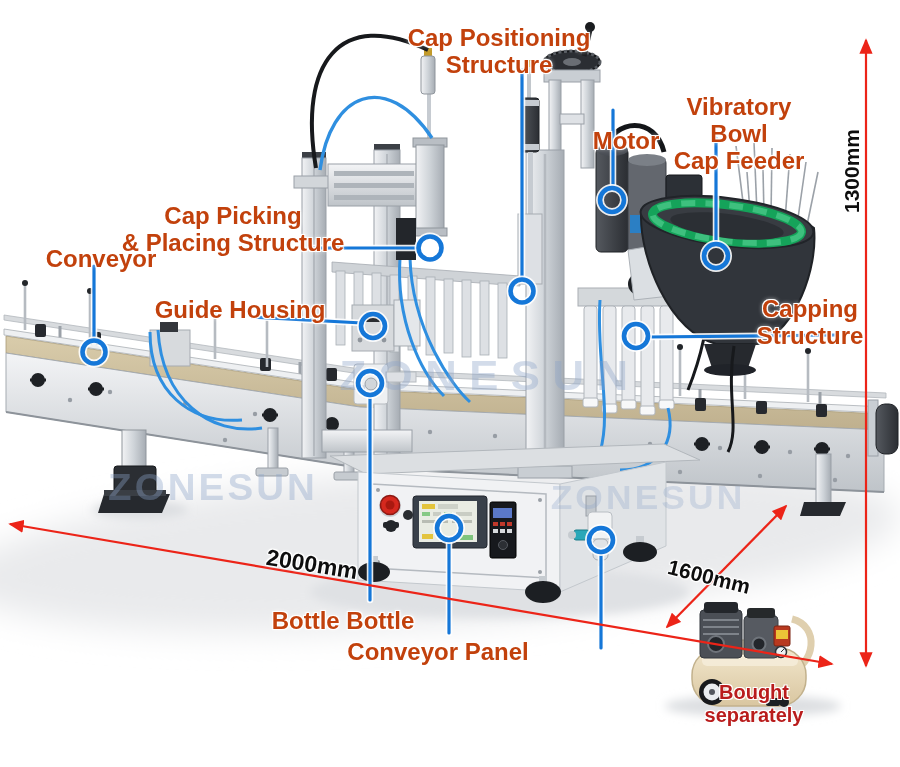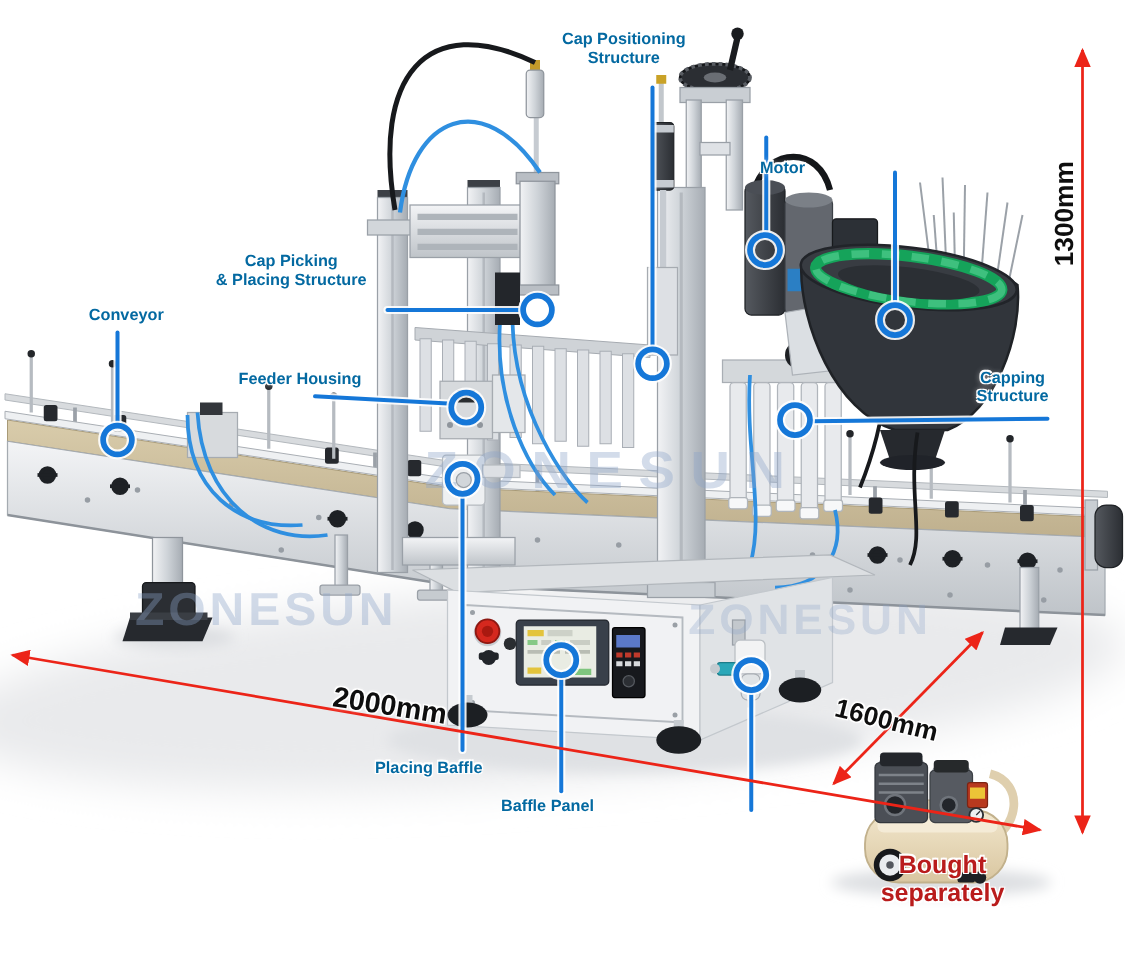"Cap Positioning" .label { color: #0369a1 -> #c2410c; font-size: 13px -> 24px }
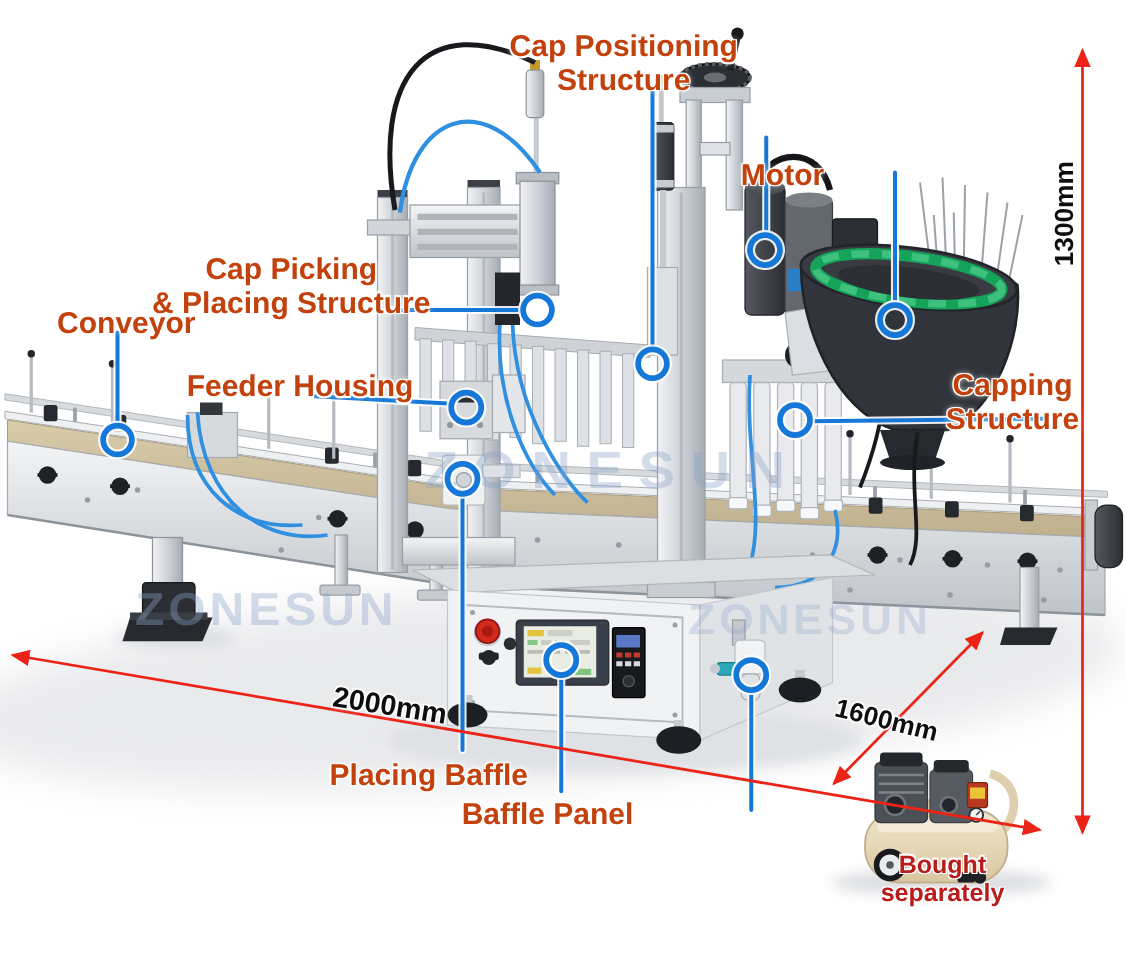"Vibratory Bowl" div.label { html: none -> <div>Vibratory Bowl Cap Feeder</div> }
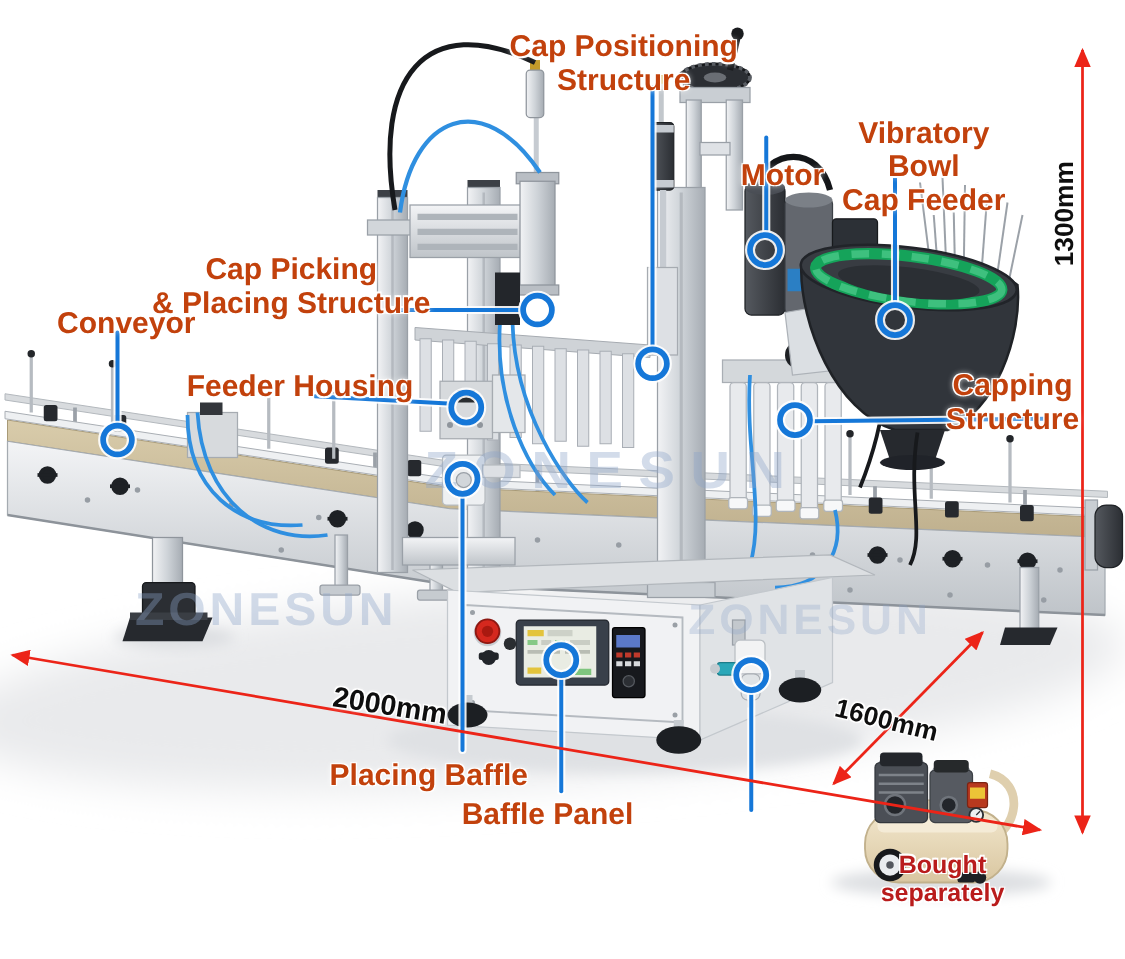"Feeder Housing" div.label { text: Feeder -> Guide }
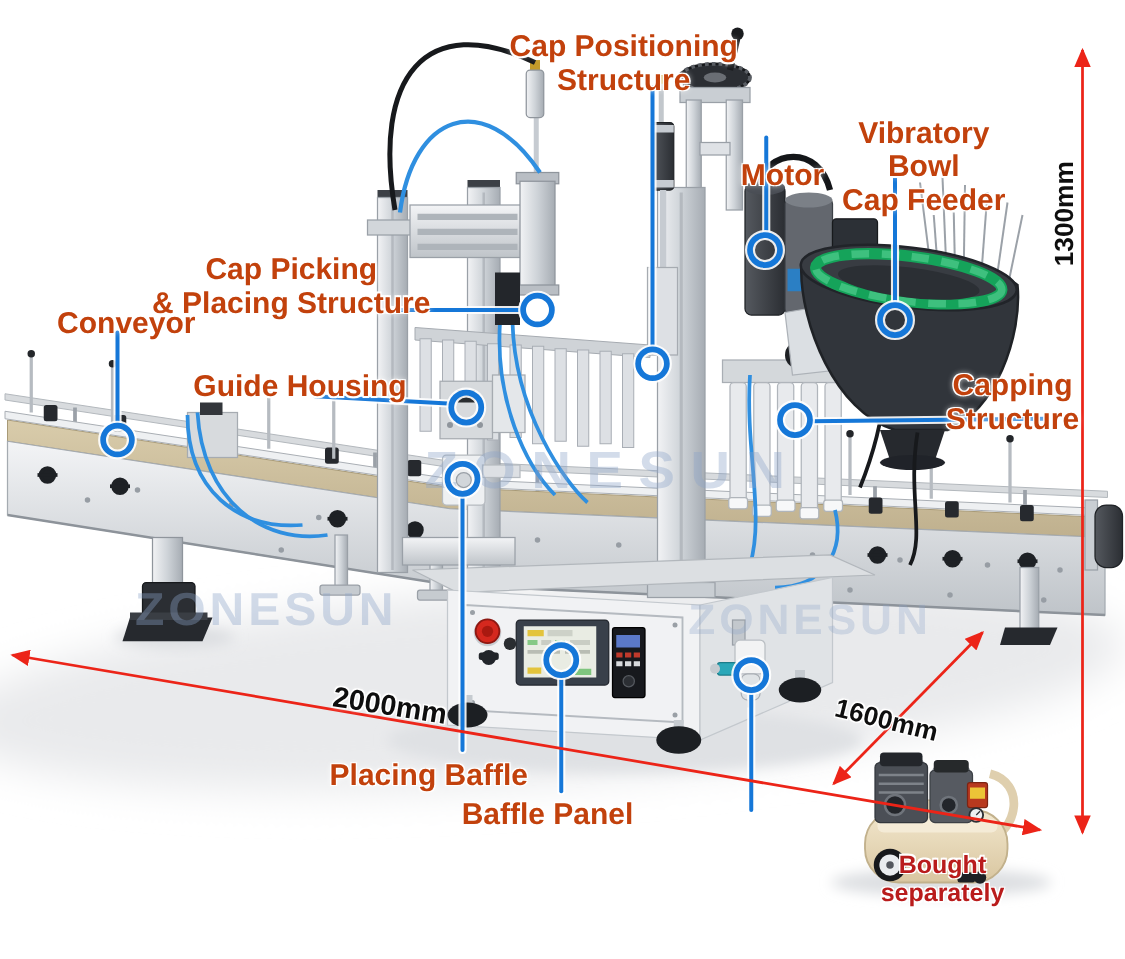"Placing Baffle" div.label { text: Placing Baffle -> Bottle Bottle }
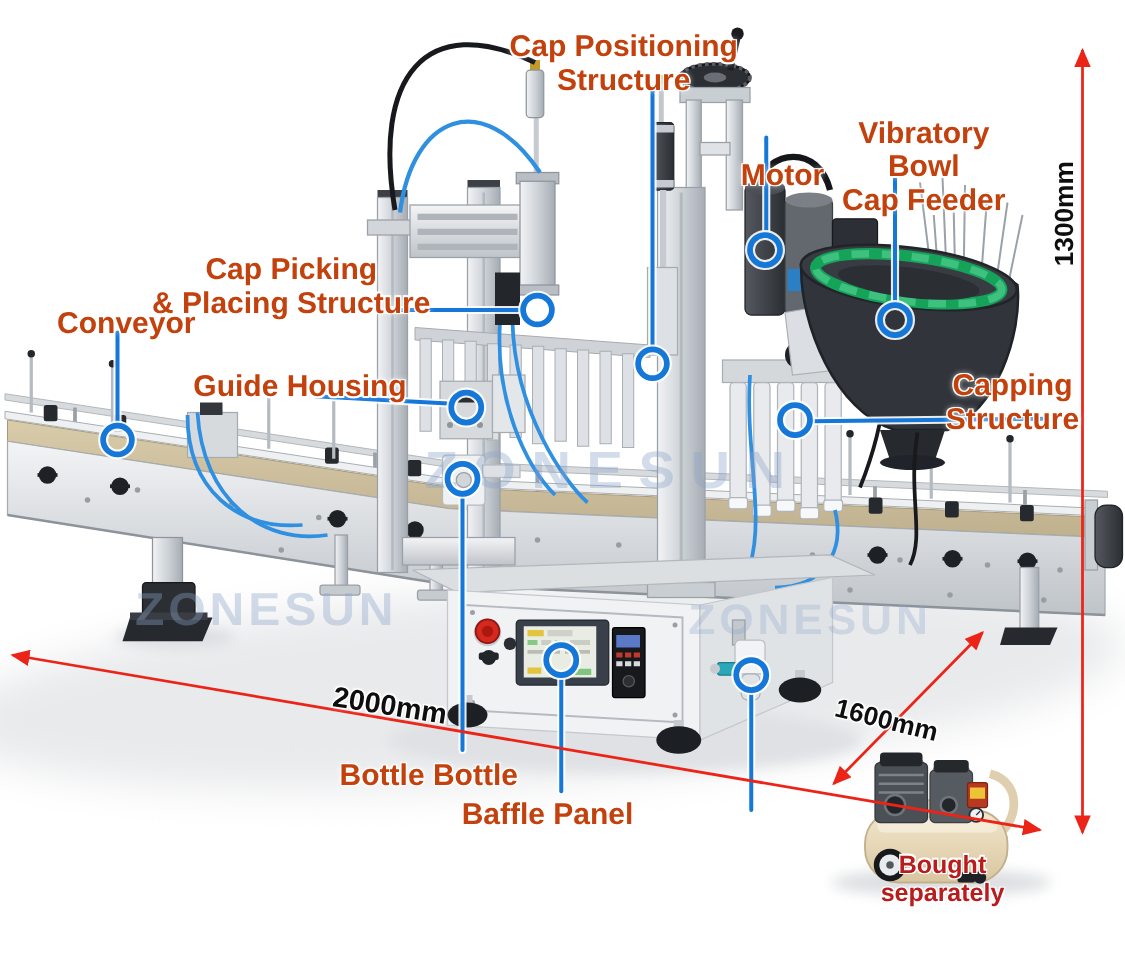"Baffle Panel" div.label { text: Baffle -> Conveyor }
